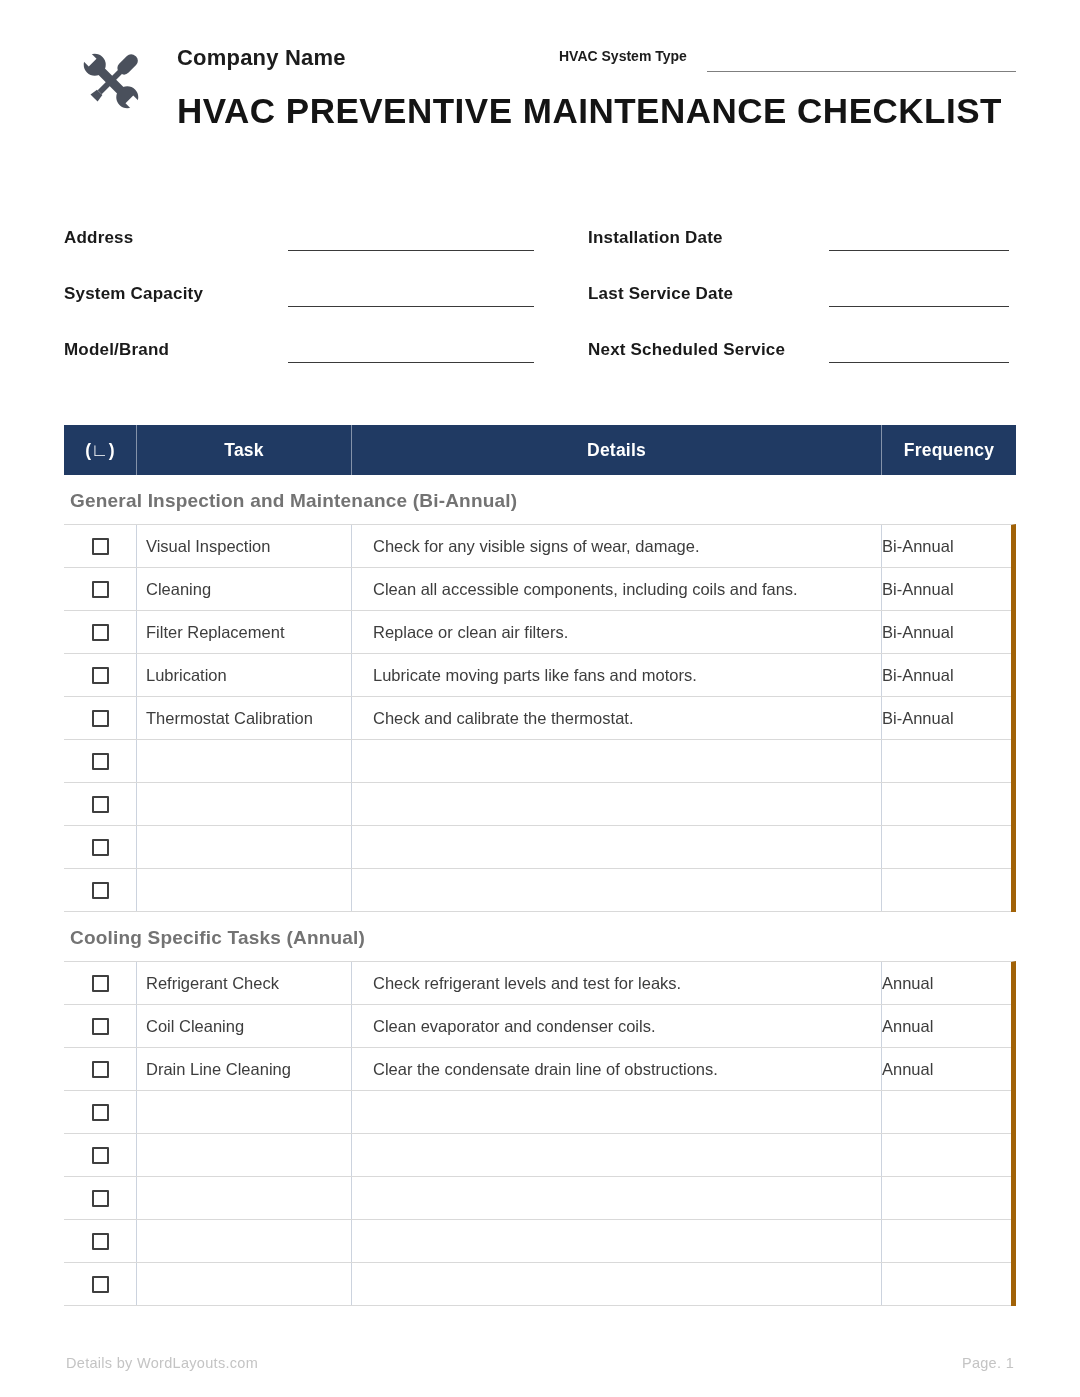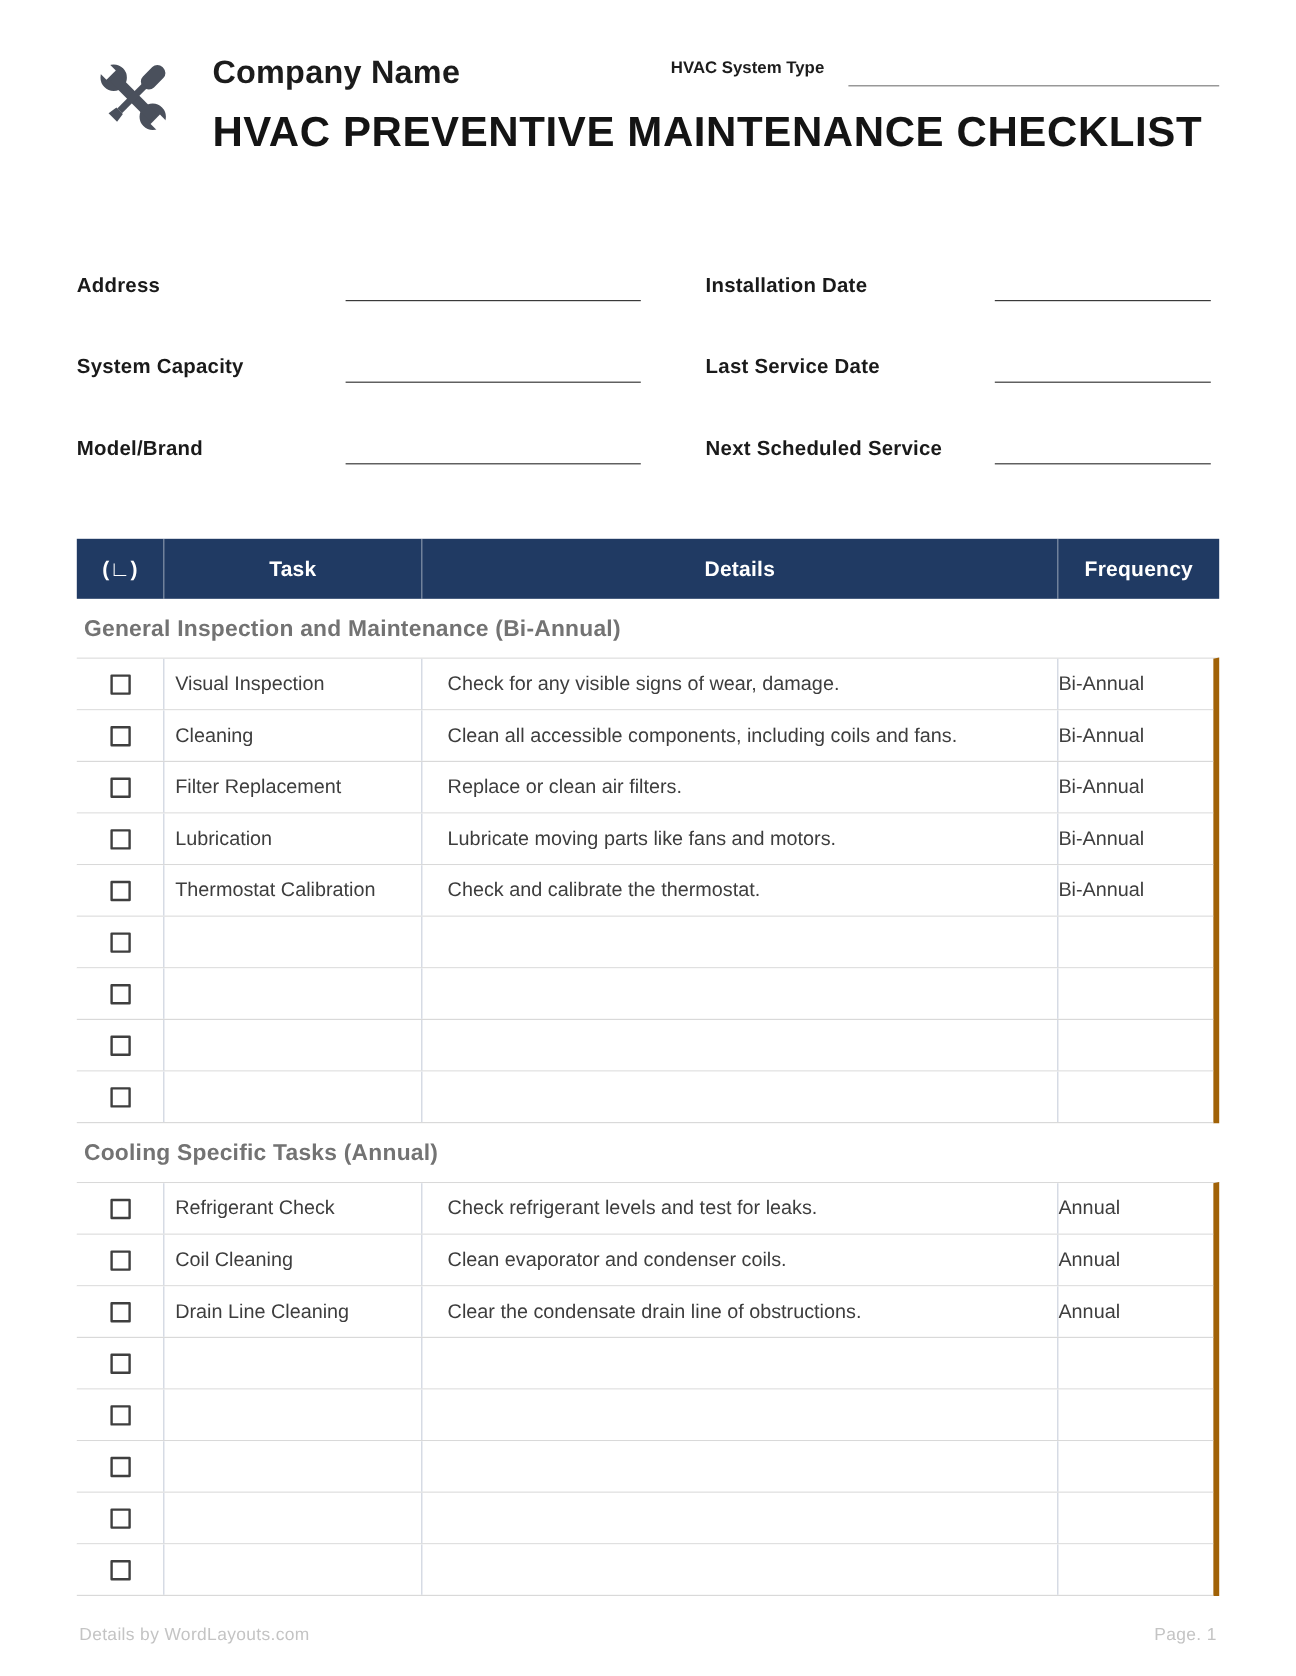"Company Name" .company-name { font-size: 27px -> 22px }
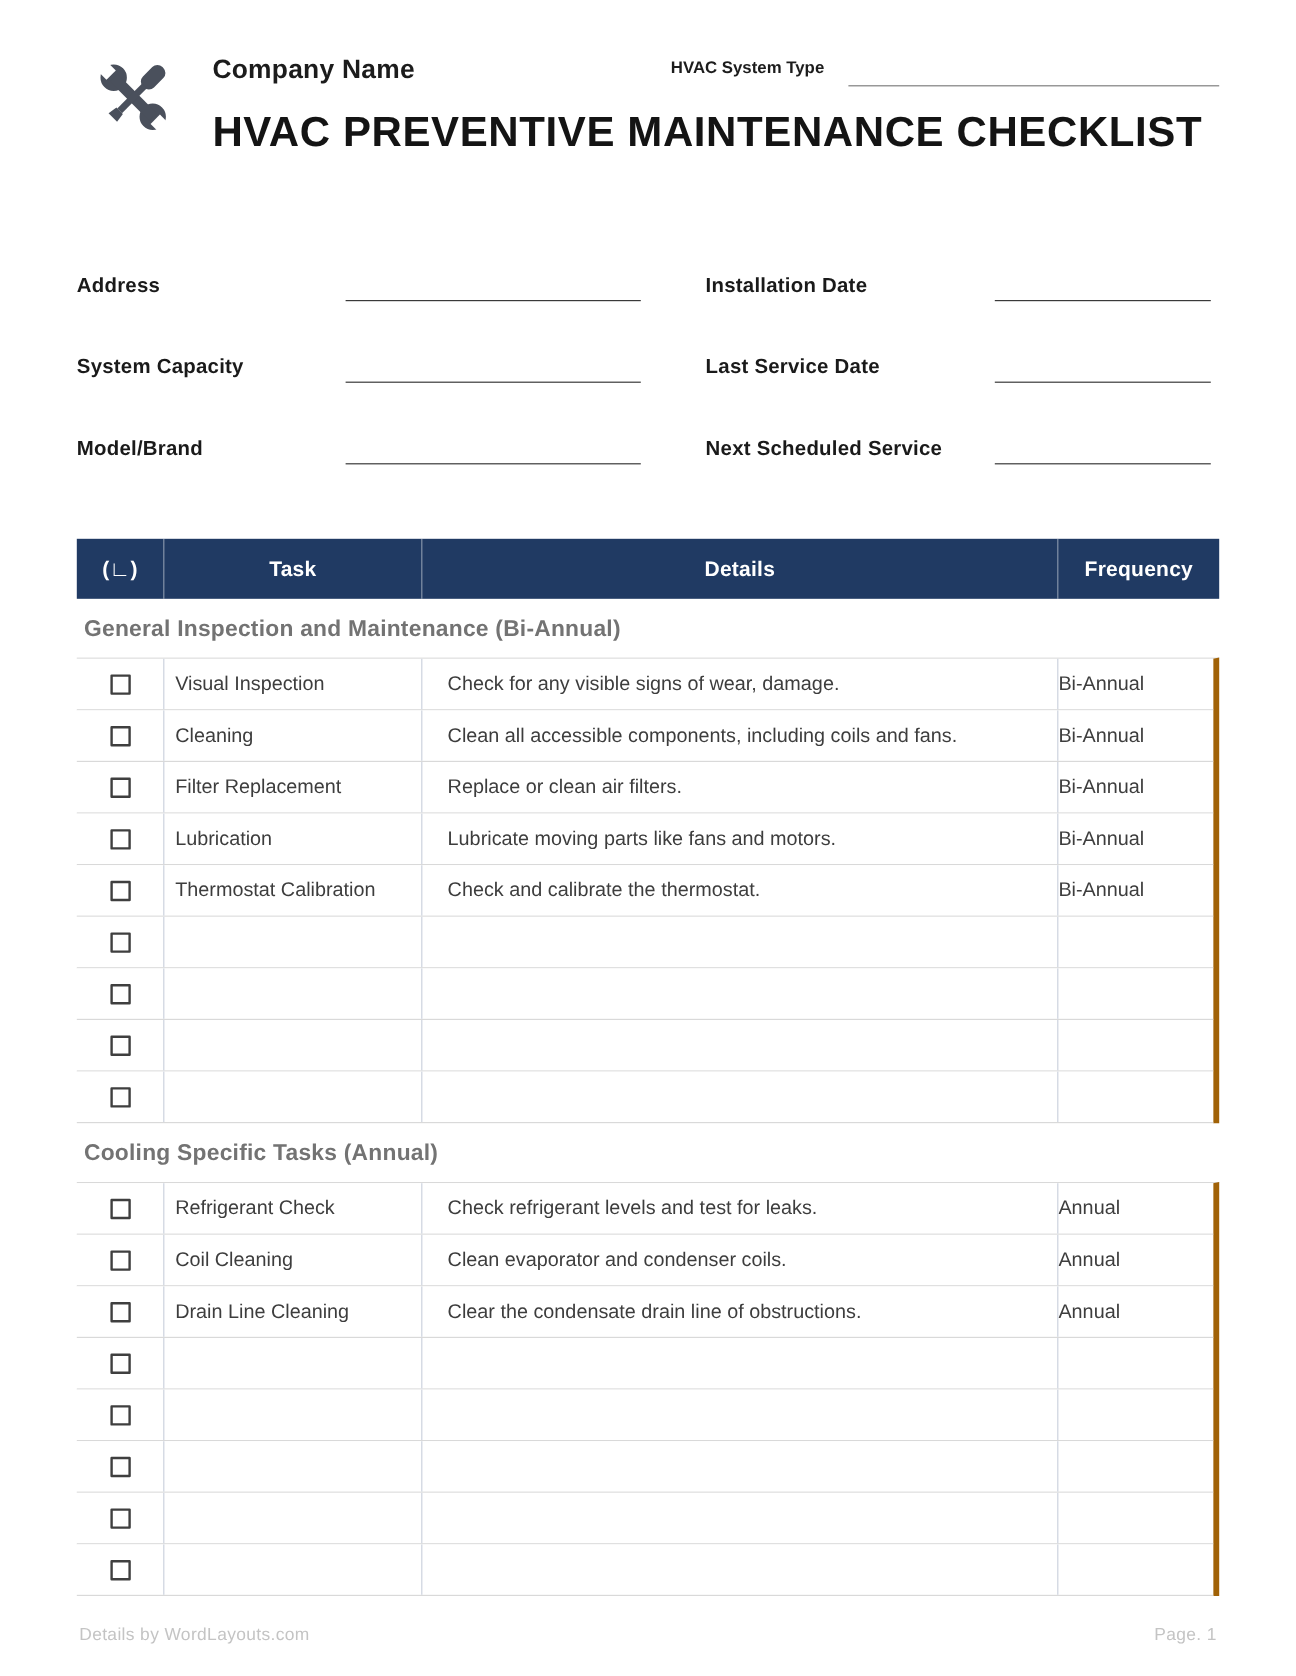"Address" .info-grid { row-gap: 44px -> 32px }
